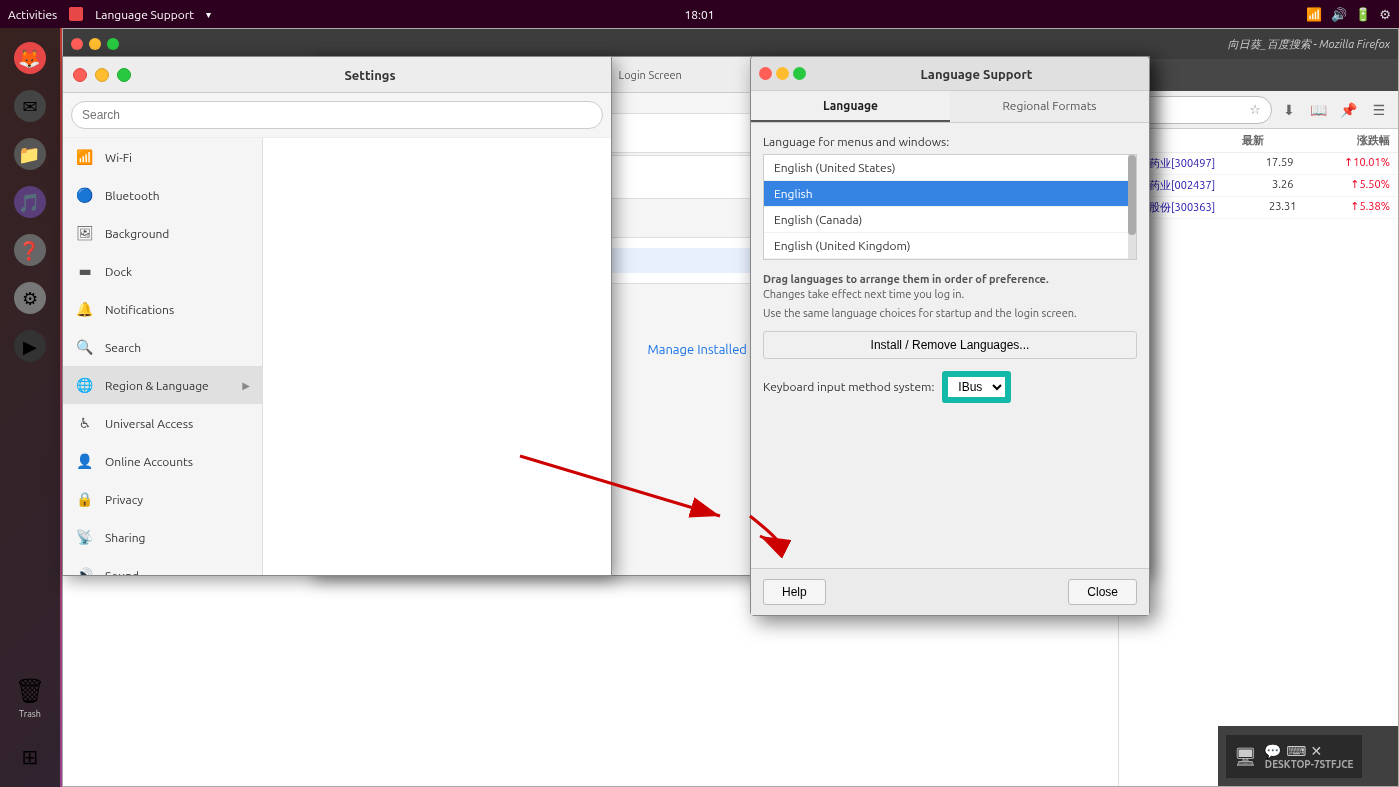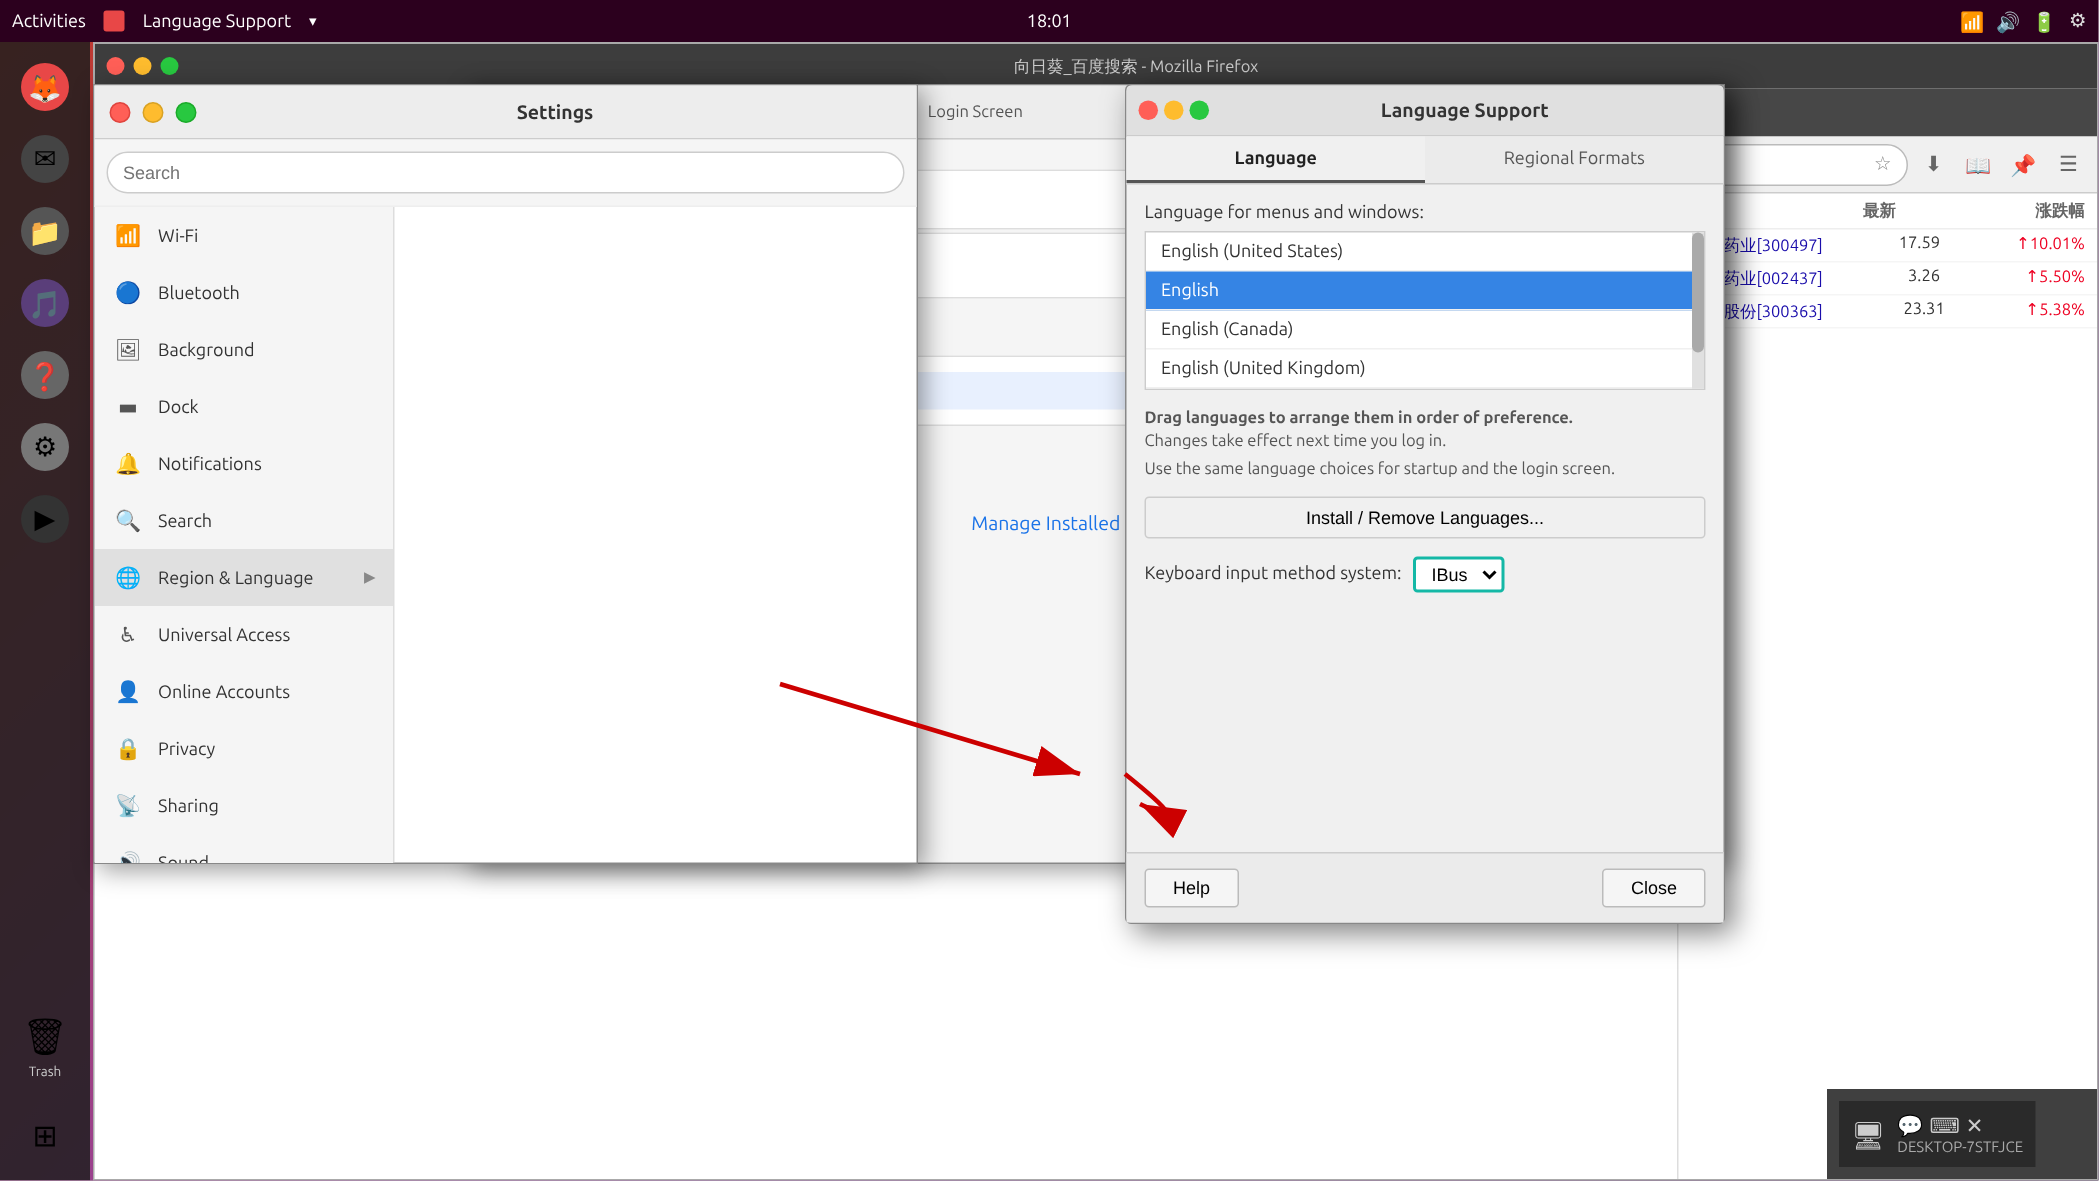"向日葵_百度搜索 - Mozilla Firefox" div { font-style: none -> italic; text-align: center -> right }
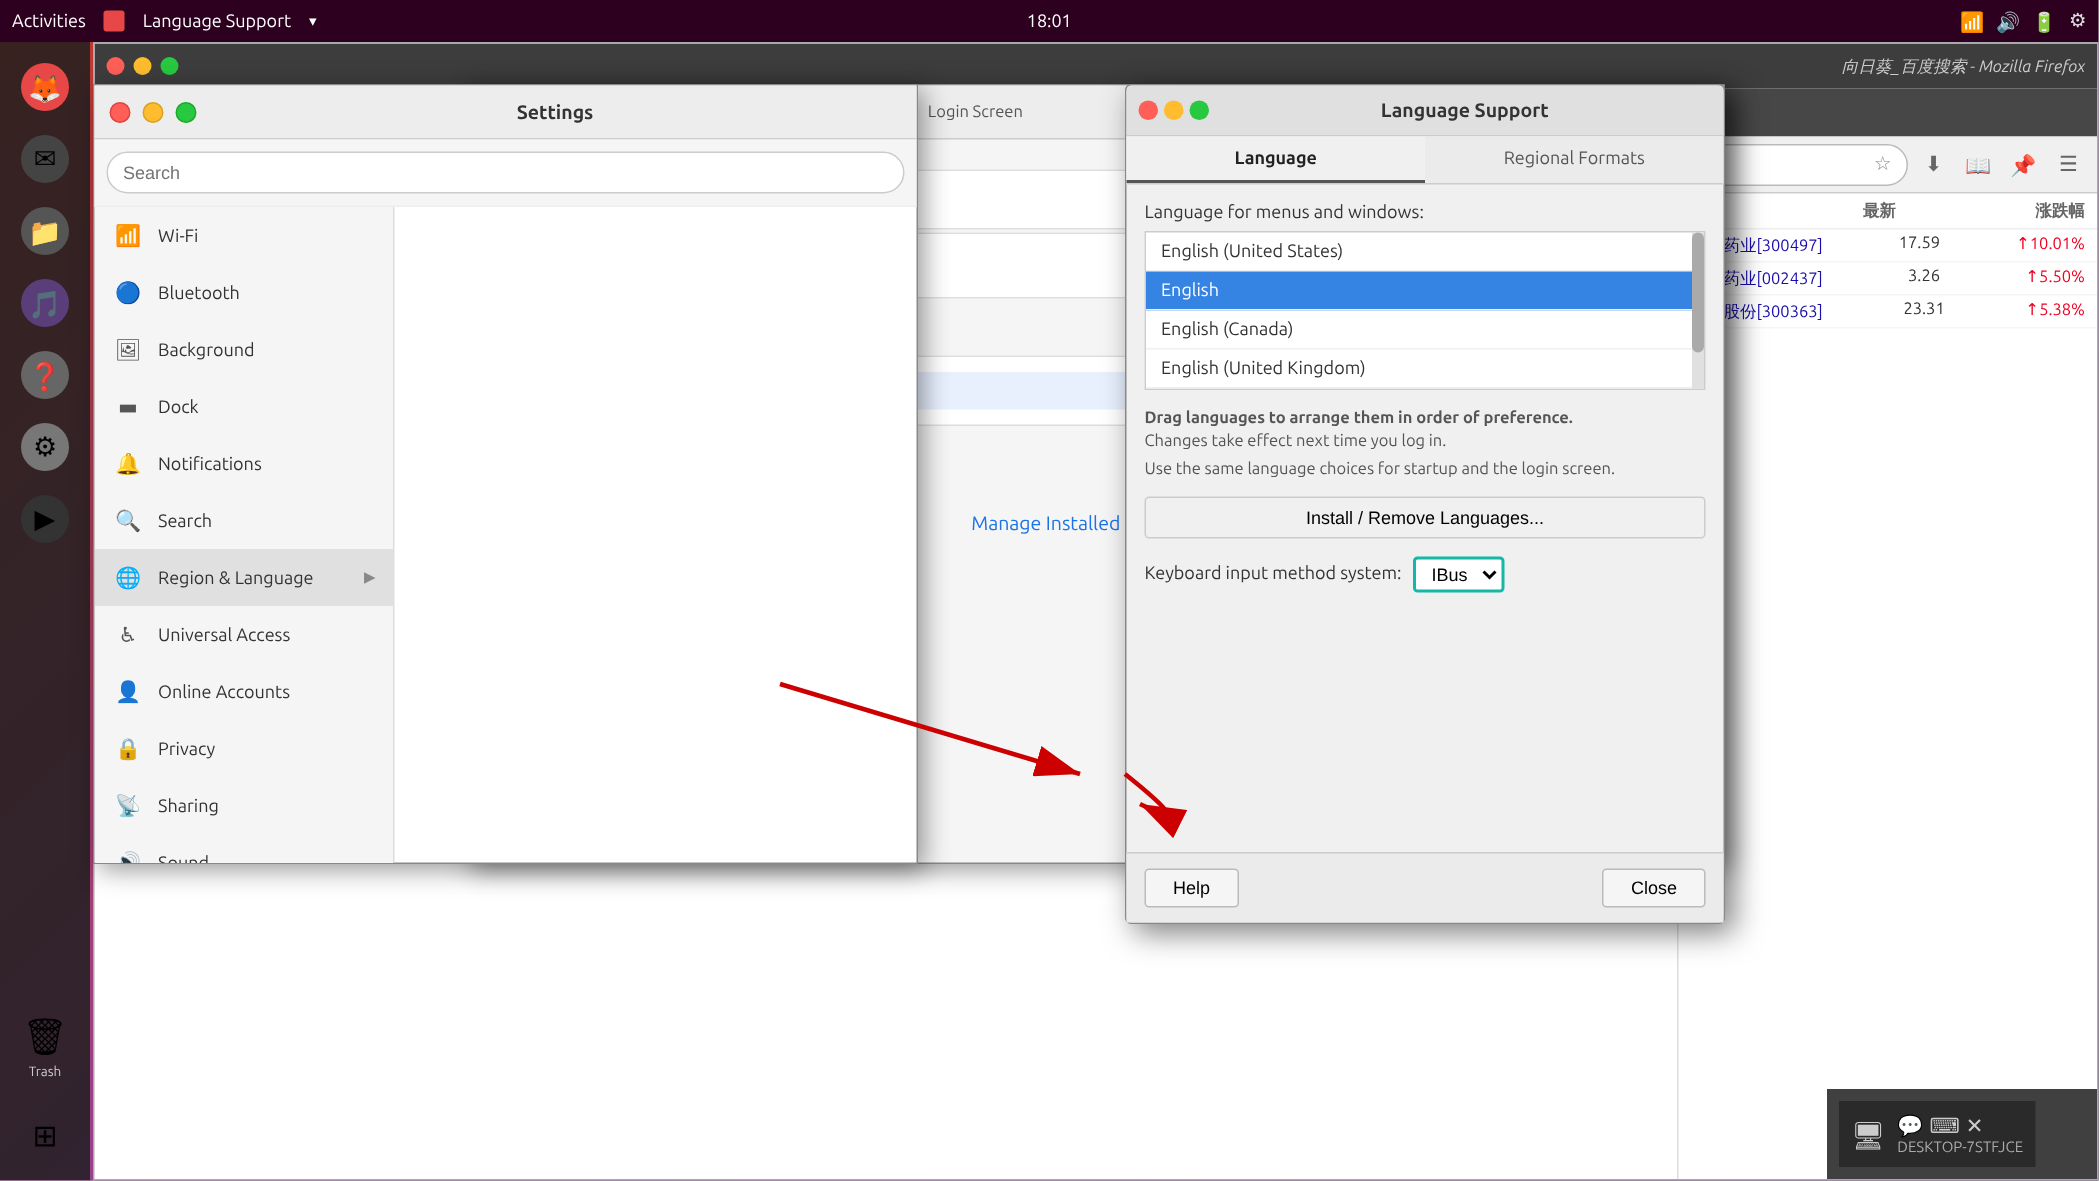"IBus" .ls-keyboard-select { border: 2px solid #14b8a6 -> 6px solid #14b8a6 }
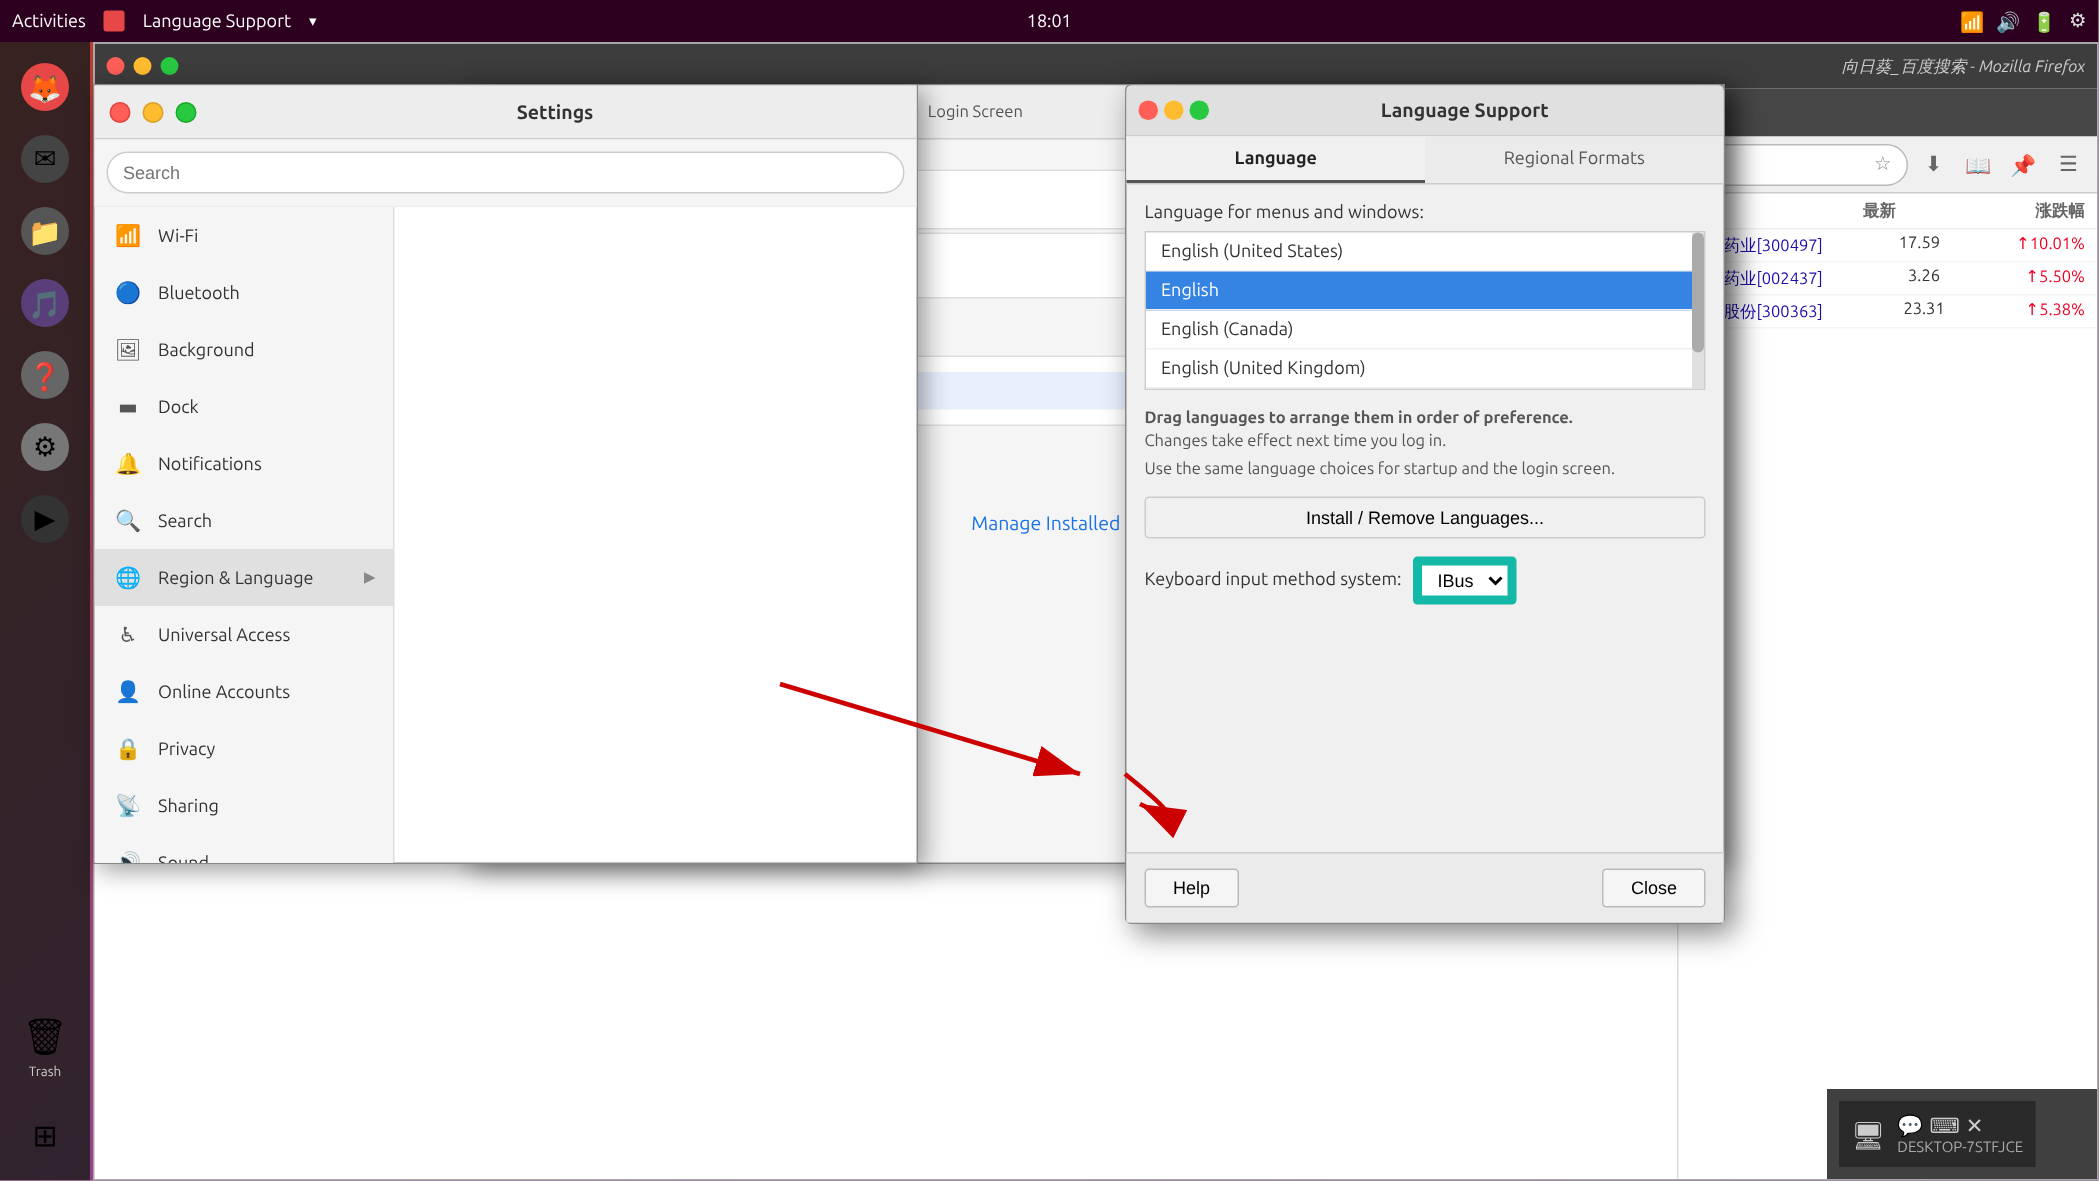"DESKTOP-7STFJCE" div { font-weight: none -> bold }
